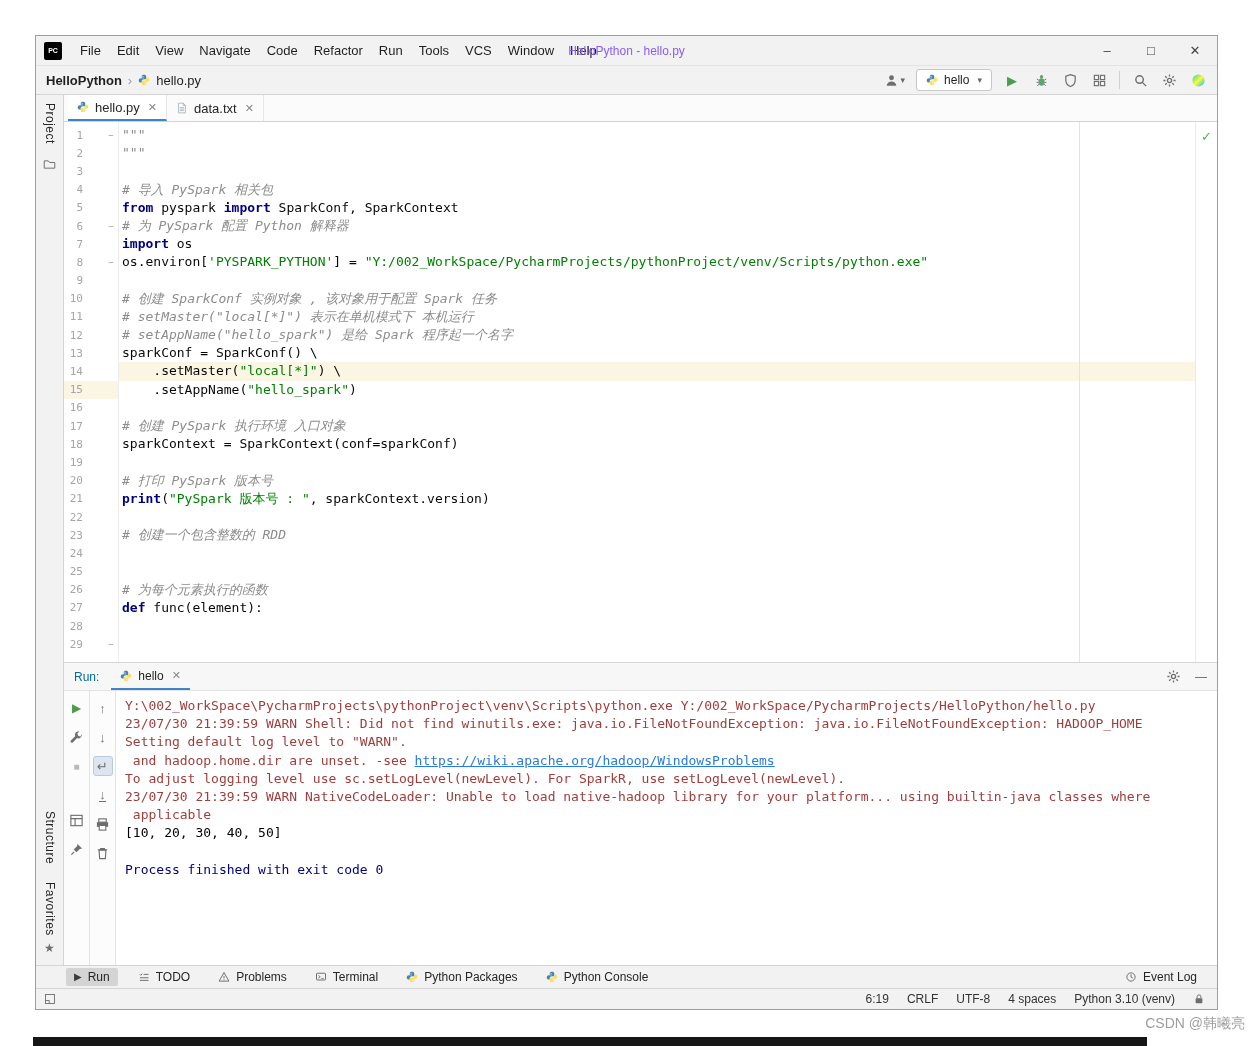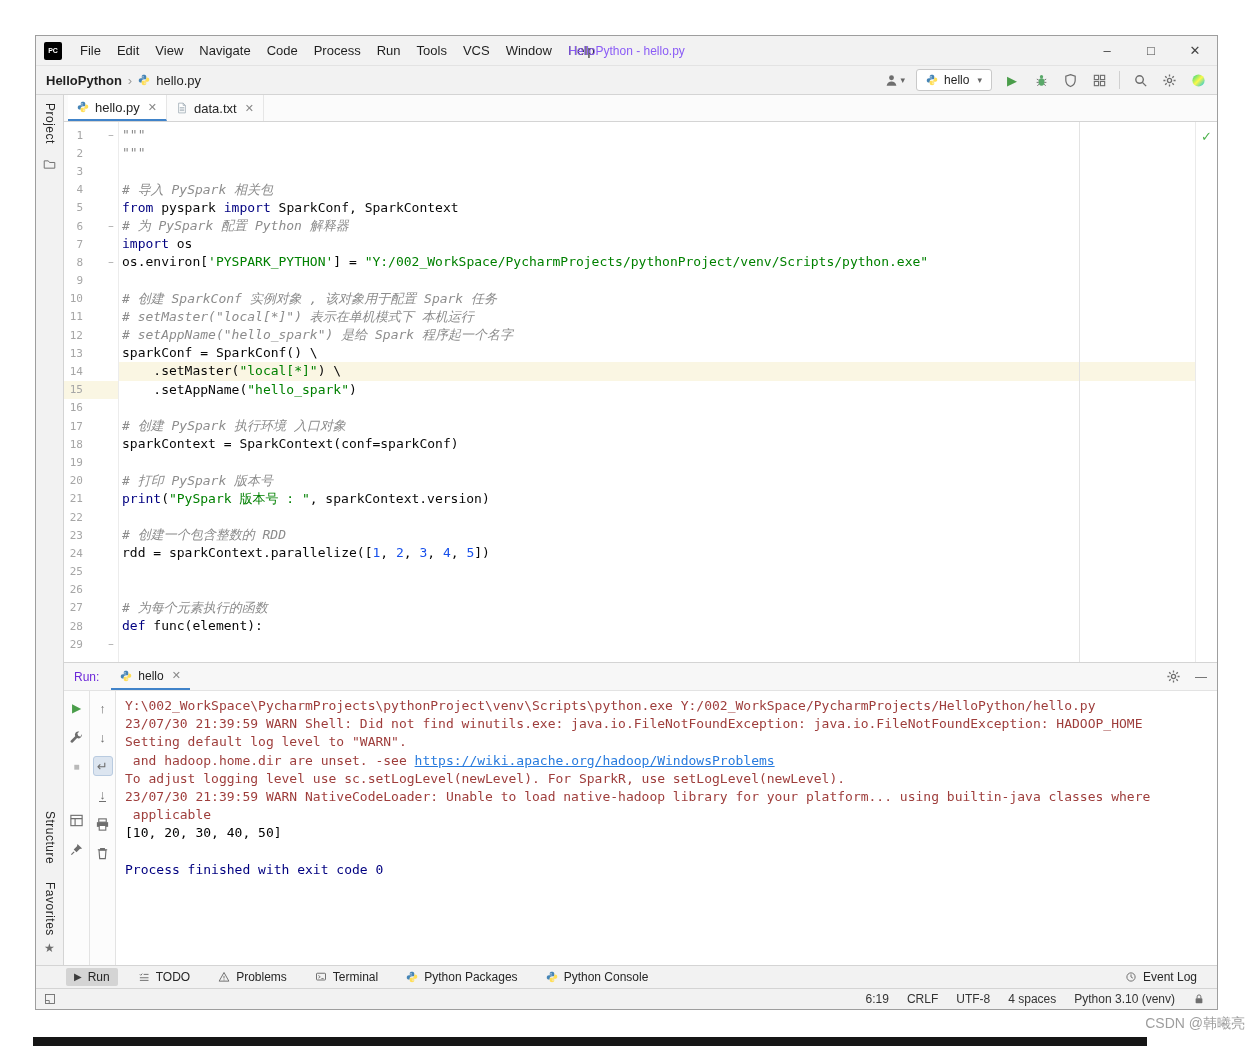"Process" span.menu-item { text: Process -> Refactor }
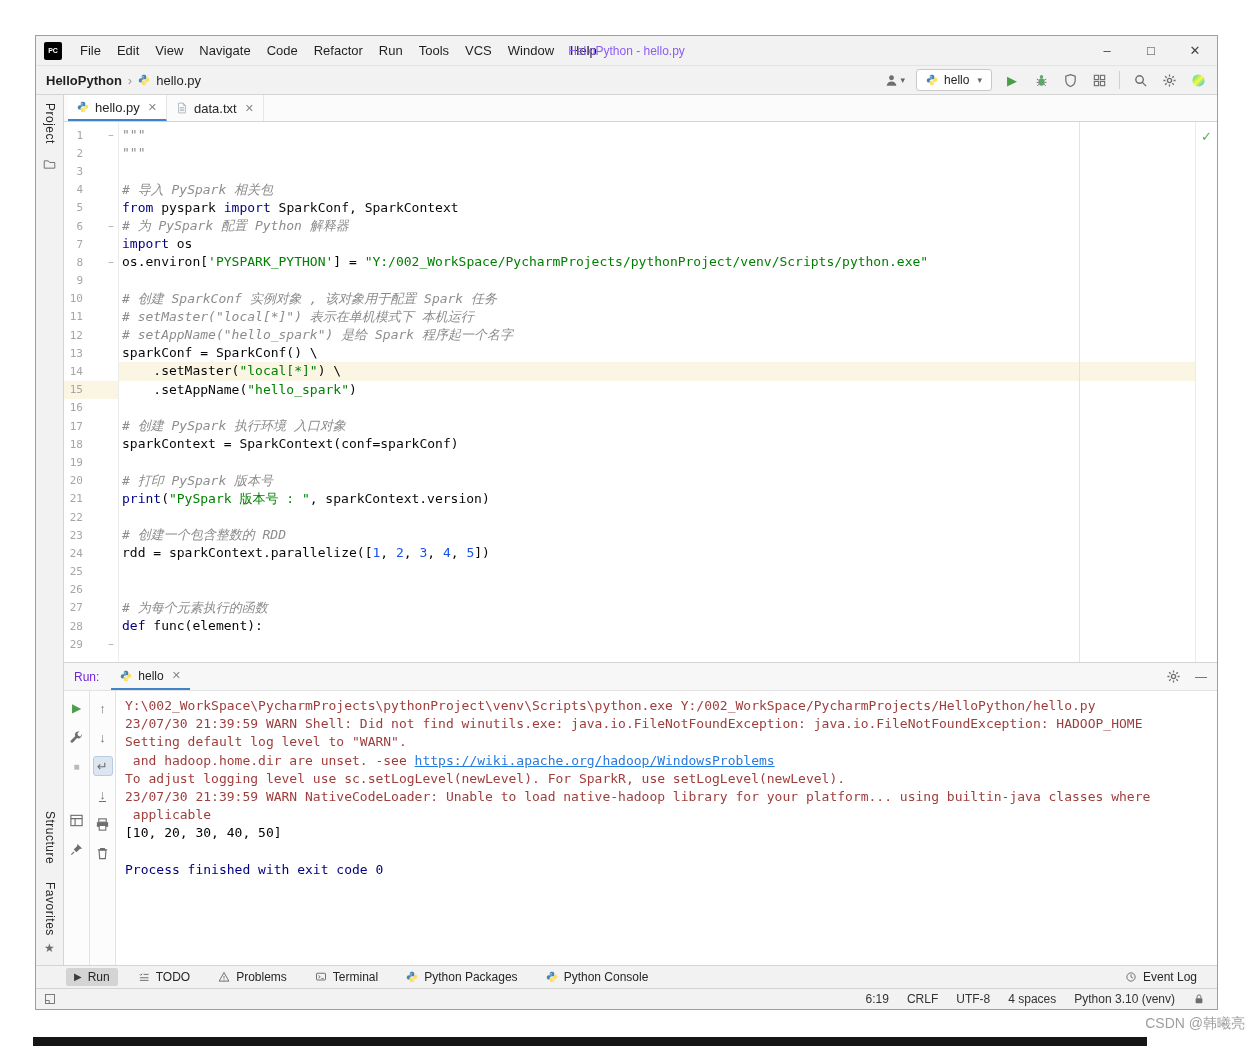"from" .tok-kw { font-weight: 400 -> 700 }
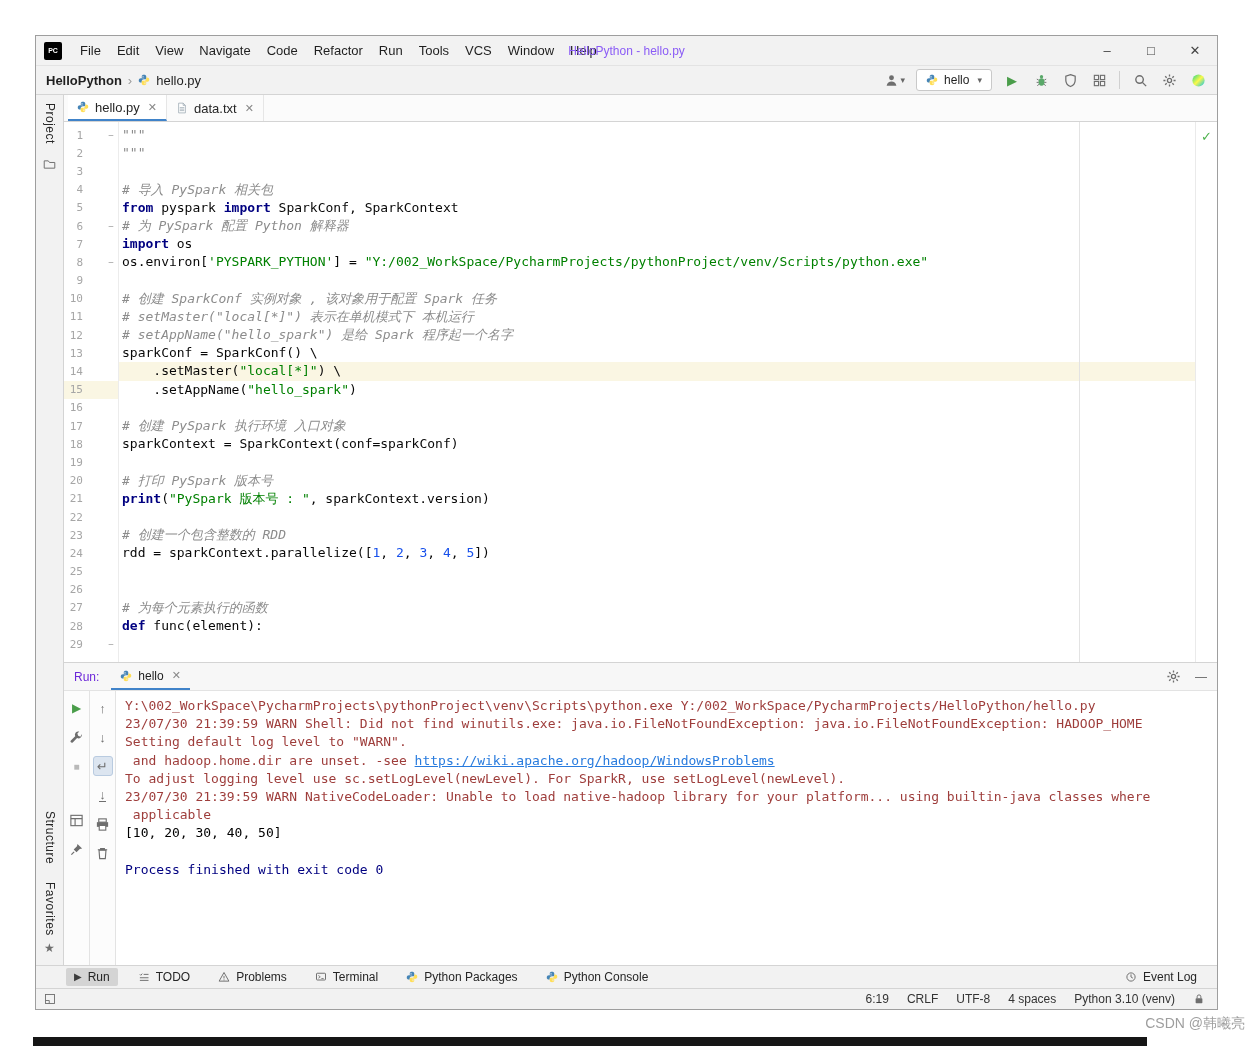"rdd = sparkContext.parallelize([1, 2, 3," div.c-row { html: <div><span>rdd = sparkContext.parallelize([</span><span>1</span><span>, </span><span>2</span><span>, </span><span>3</span><span>, </span><span>4</span><span>, </span><span>5</span><span>])</span></div> -> none }
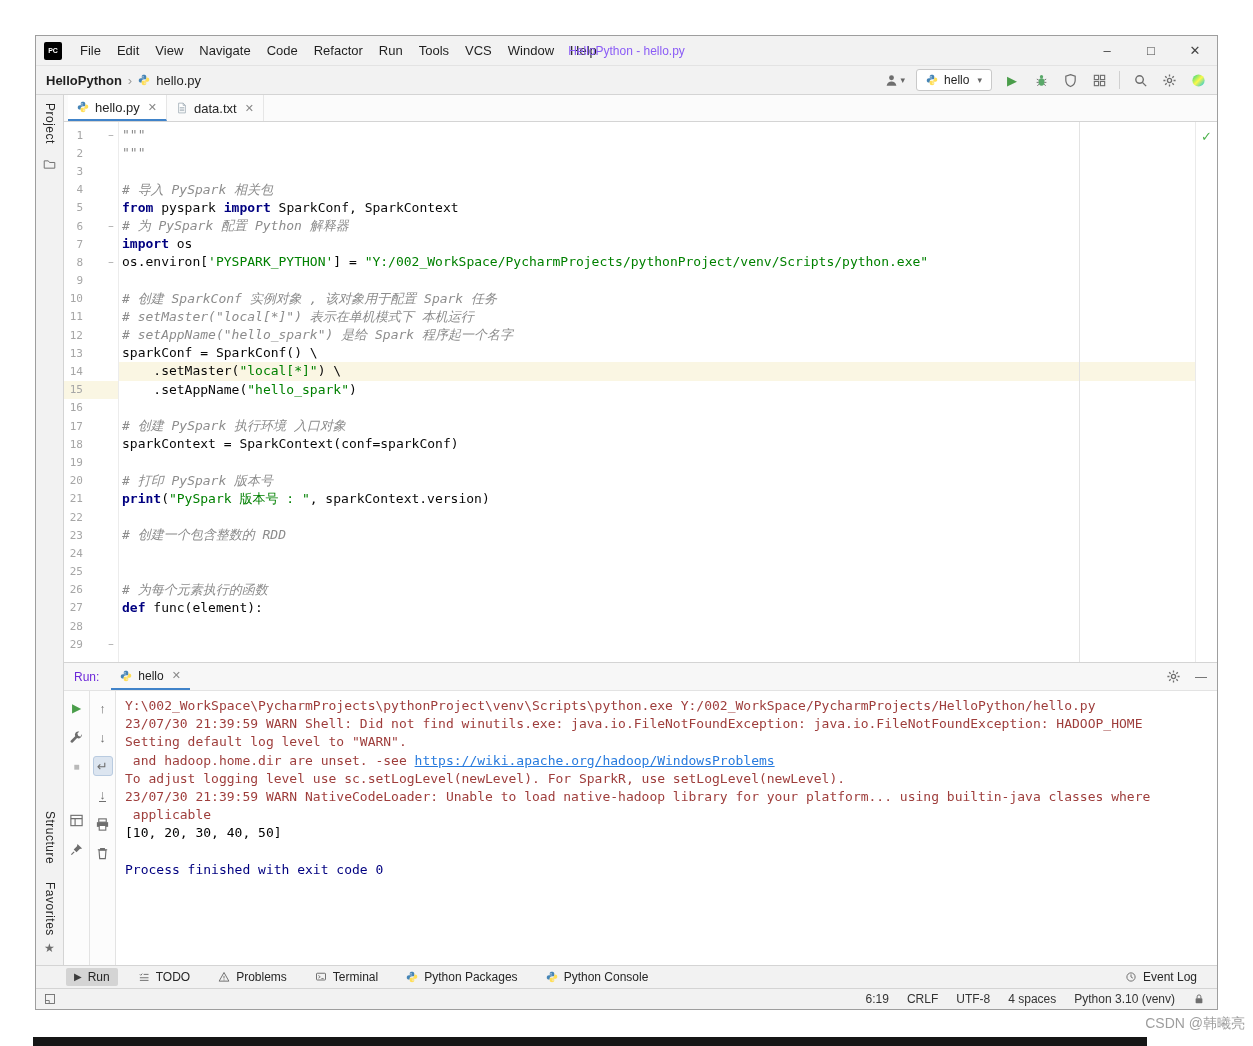"Run:" .run-label { color: #6d28d9 -> #0369a1 }
